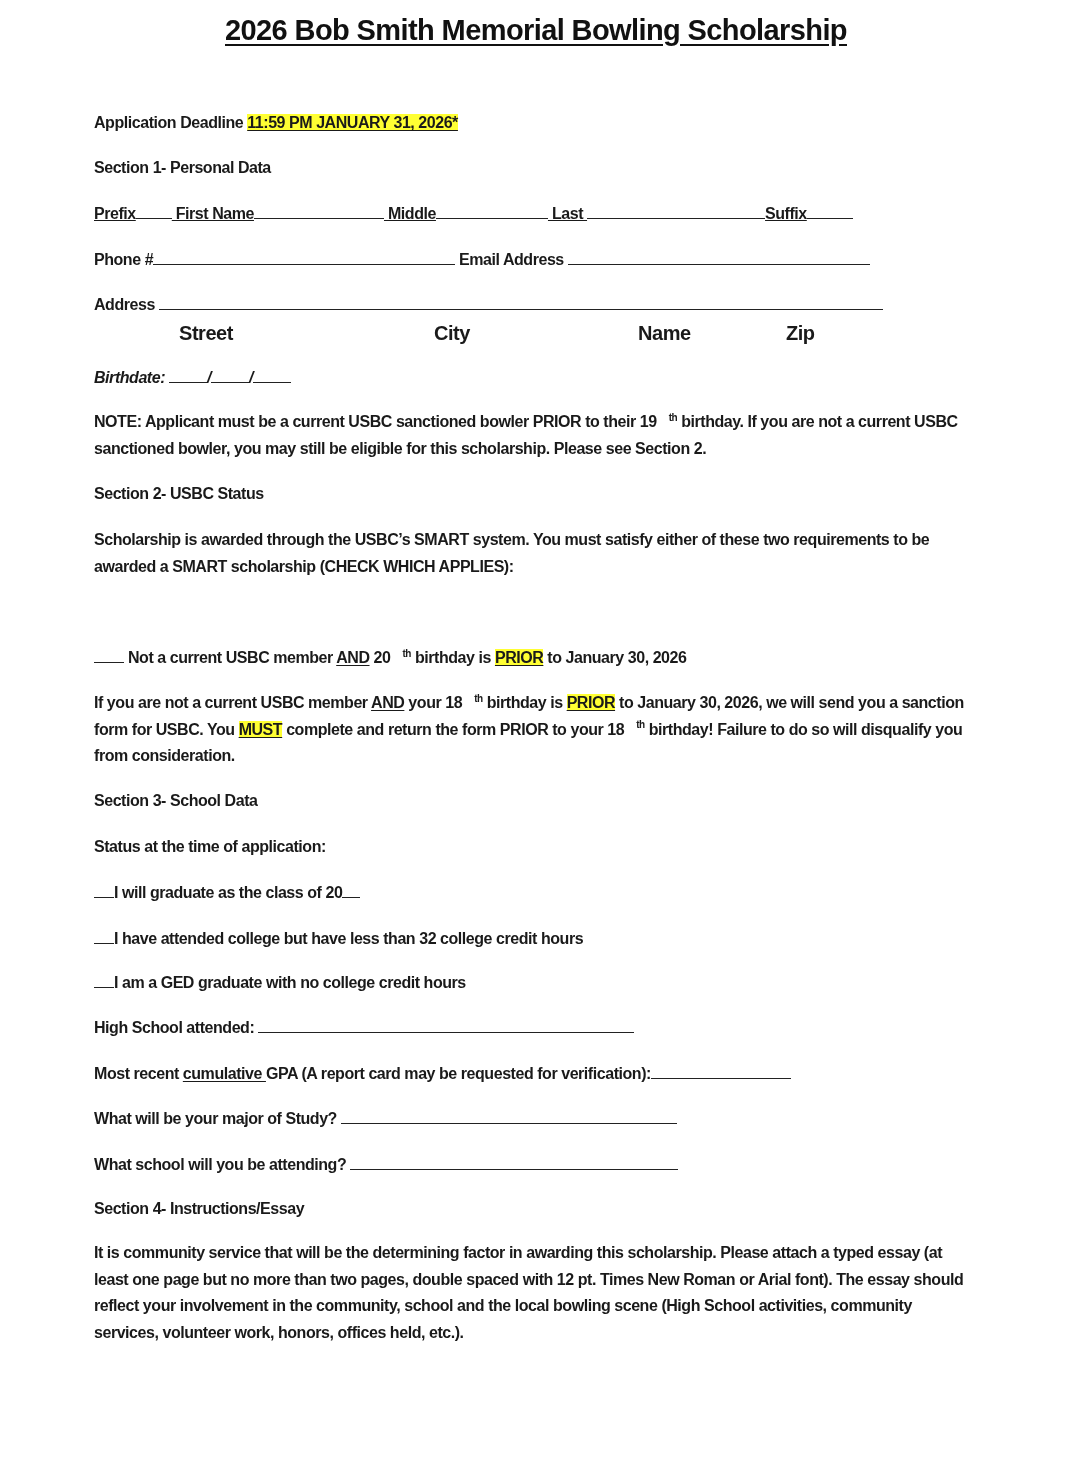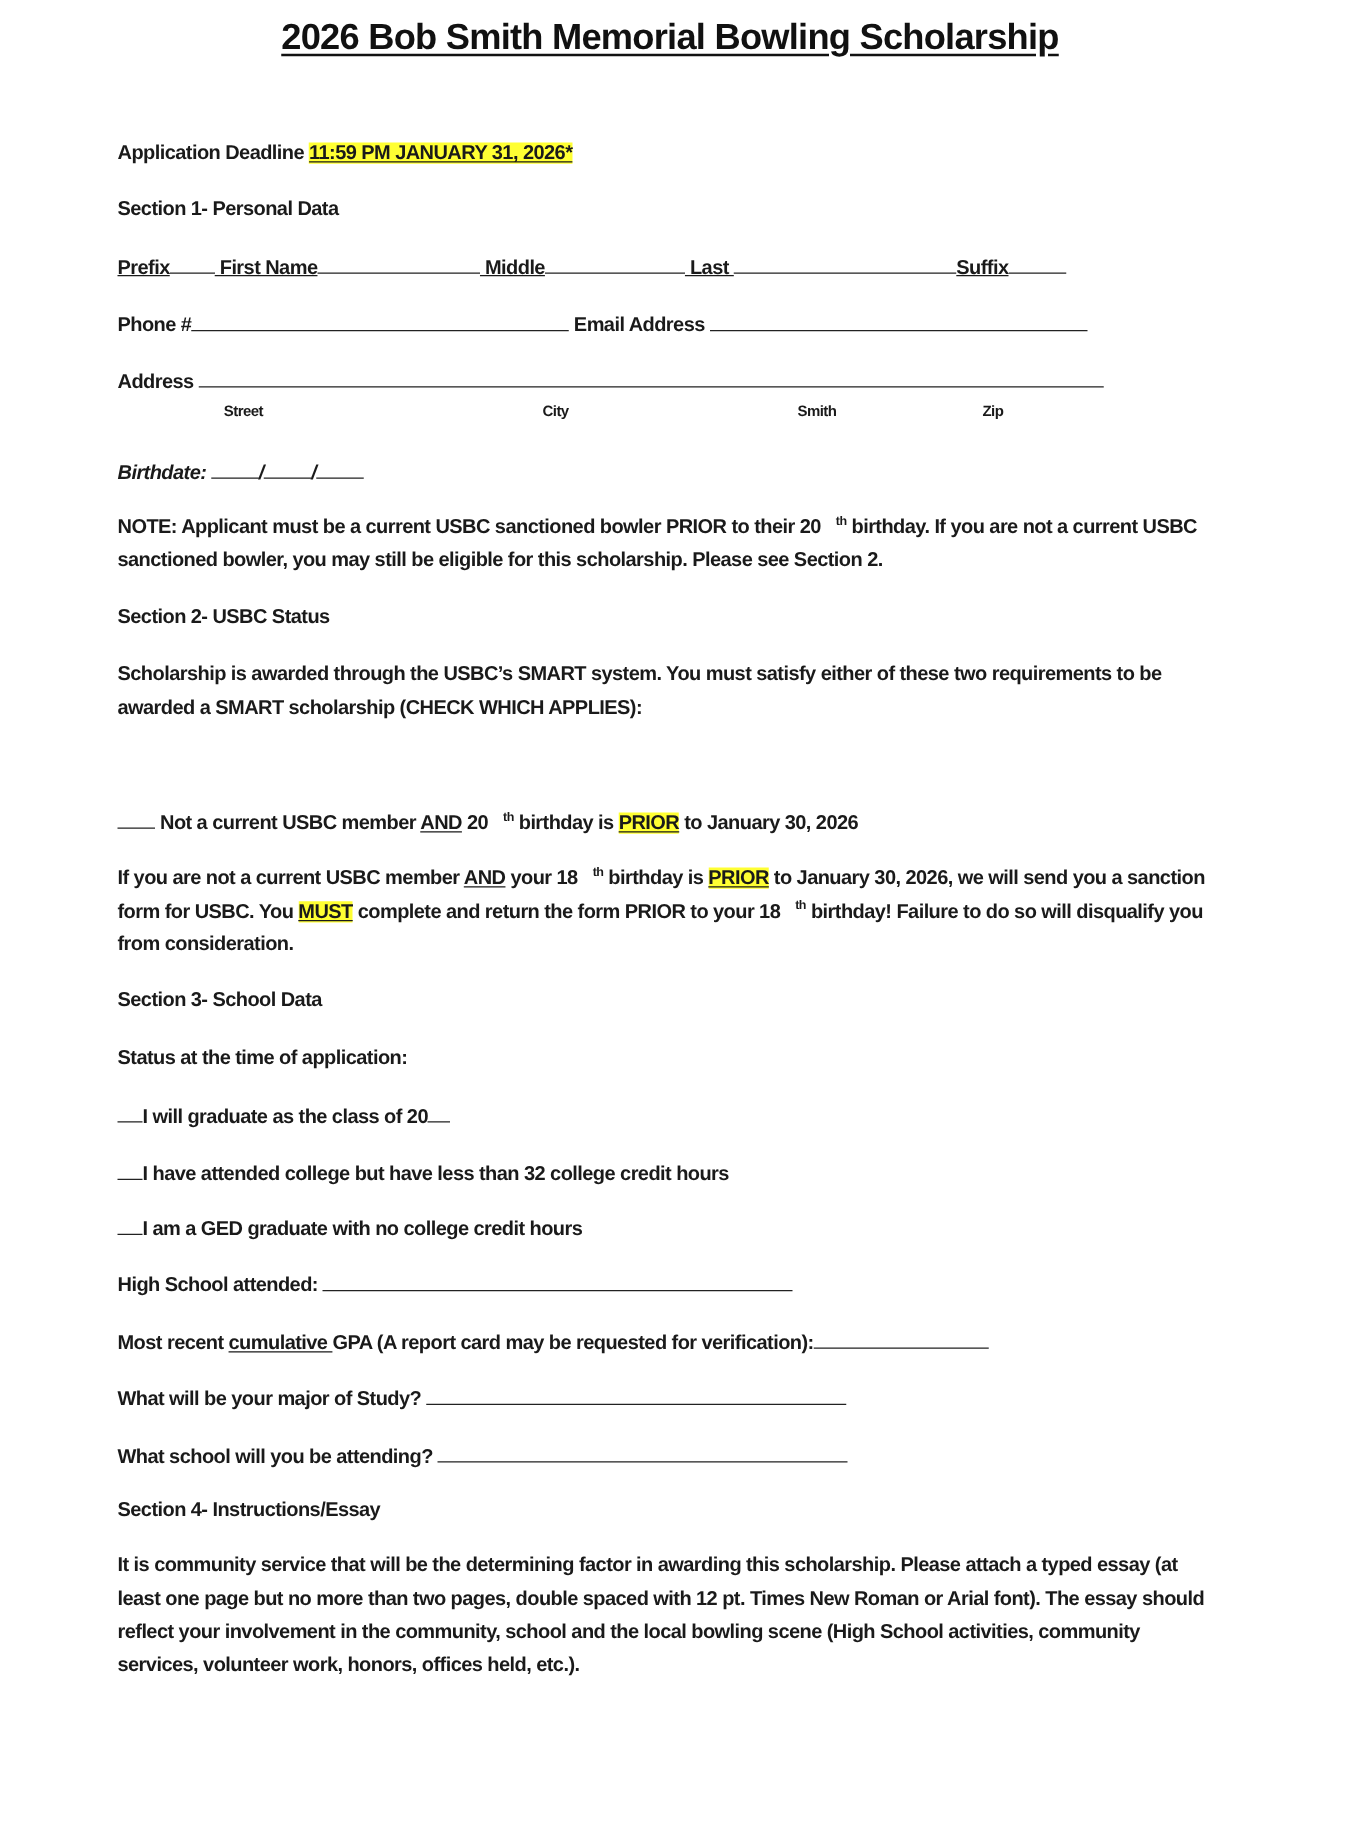"Street" .sublabel { font-size: 12px -> 20px }
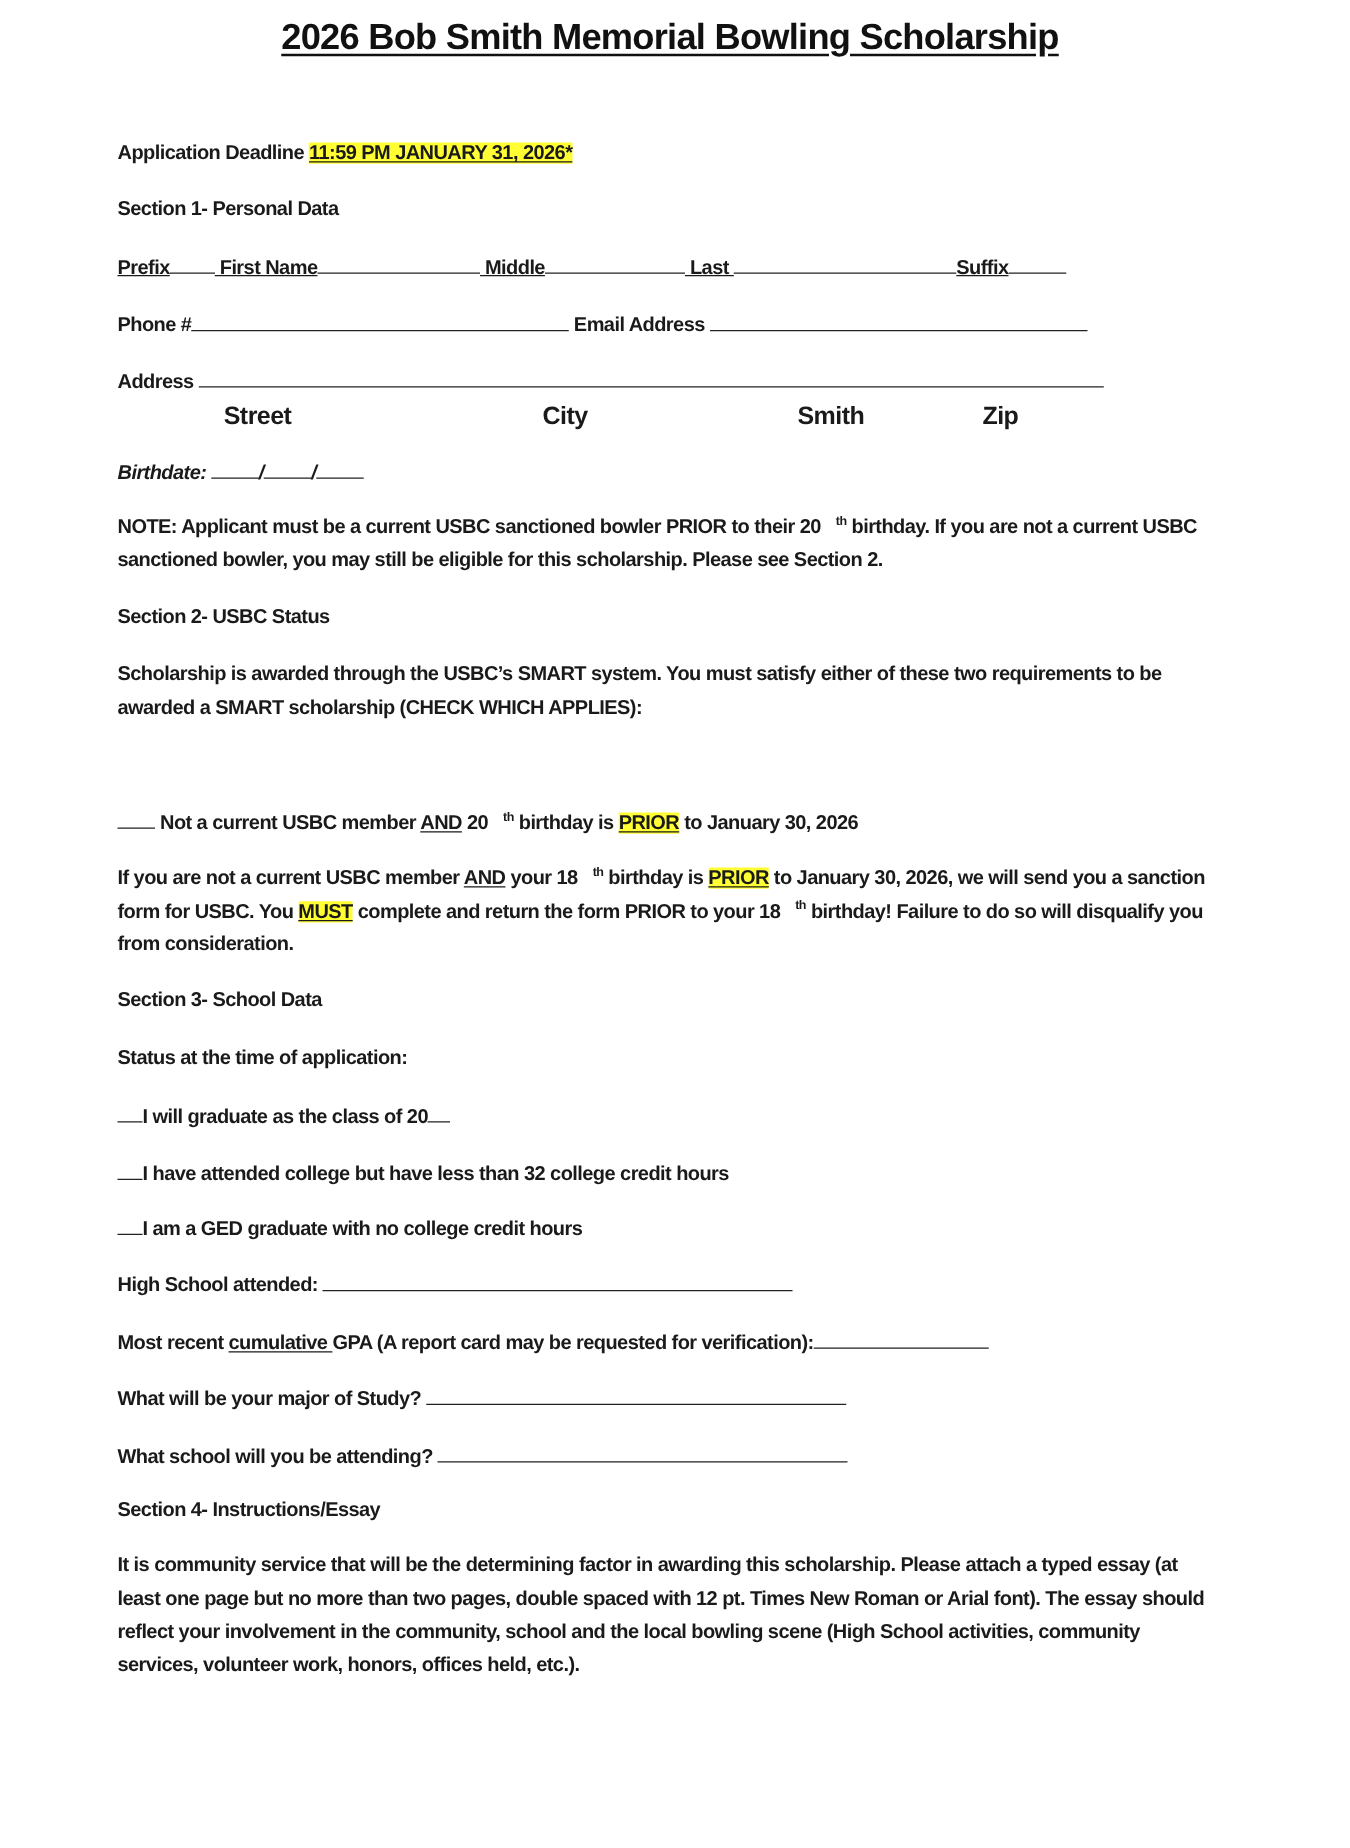"Smith" div.sublabel { text: Smith -> Name }
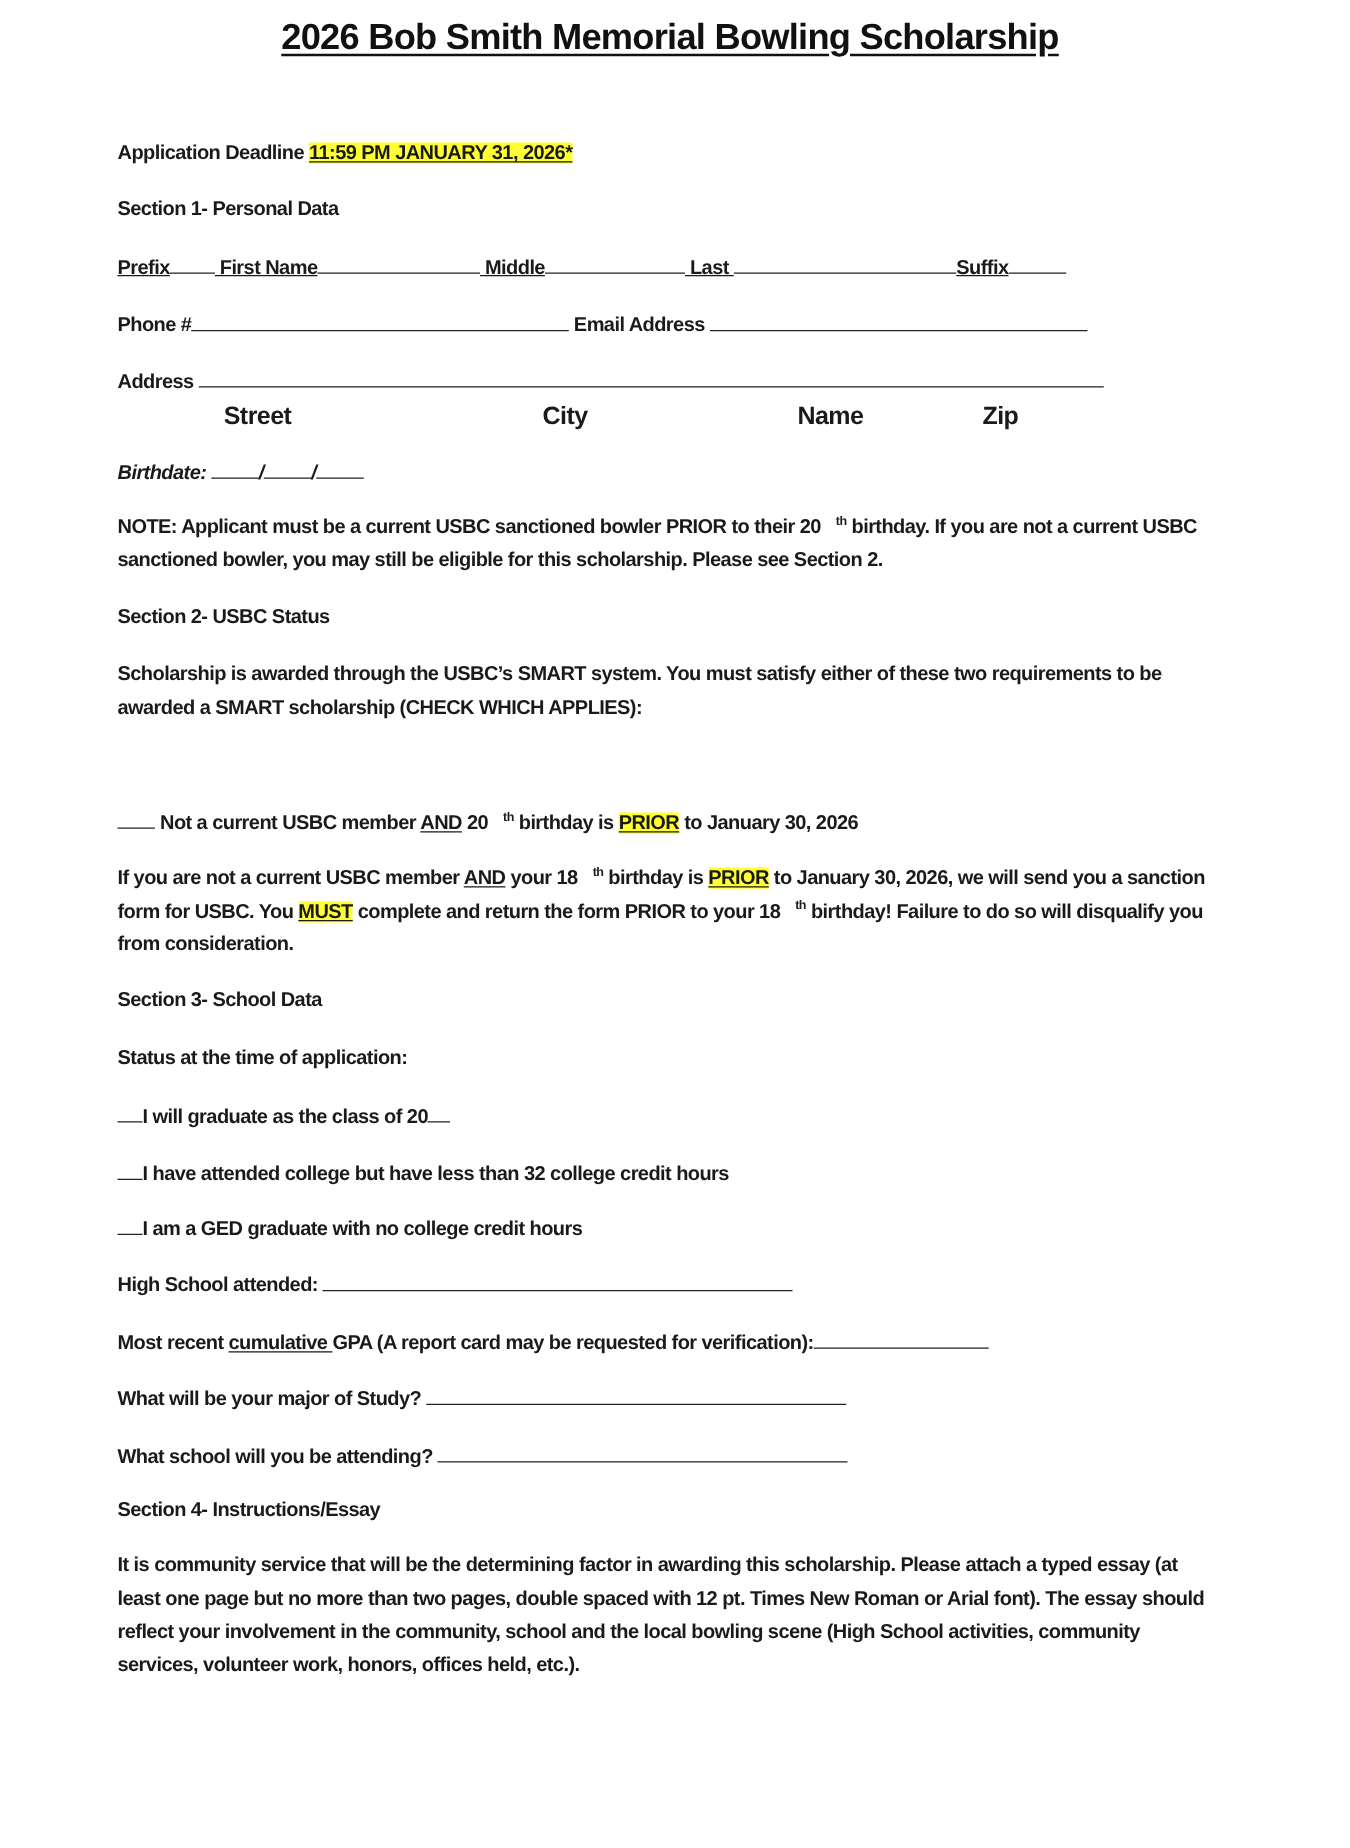"NOTE: Applicant must be a" span { text: 20 -> 19 }
